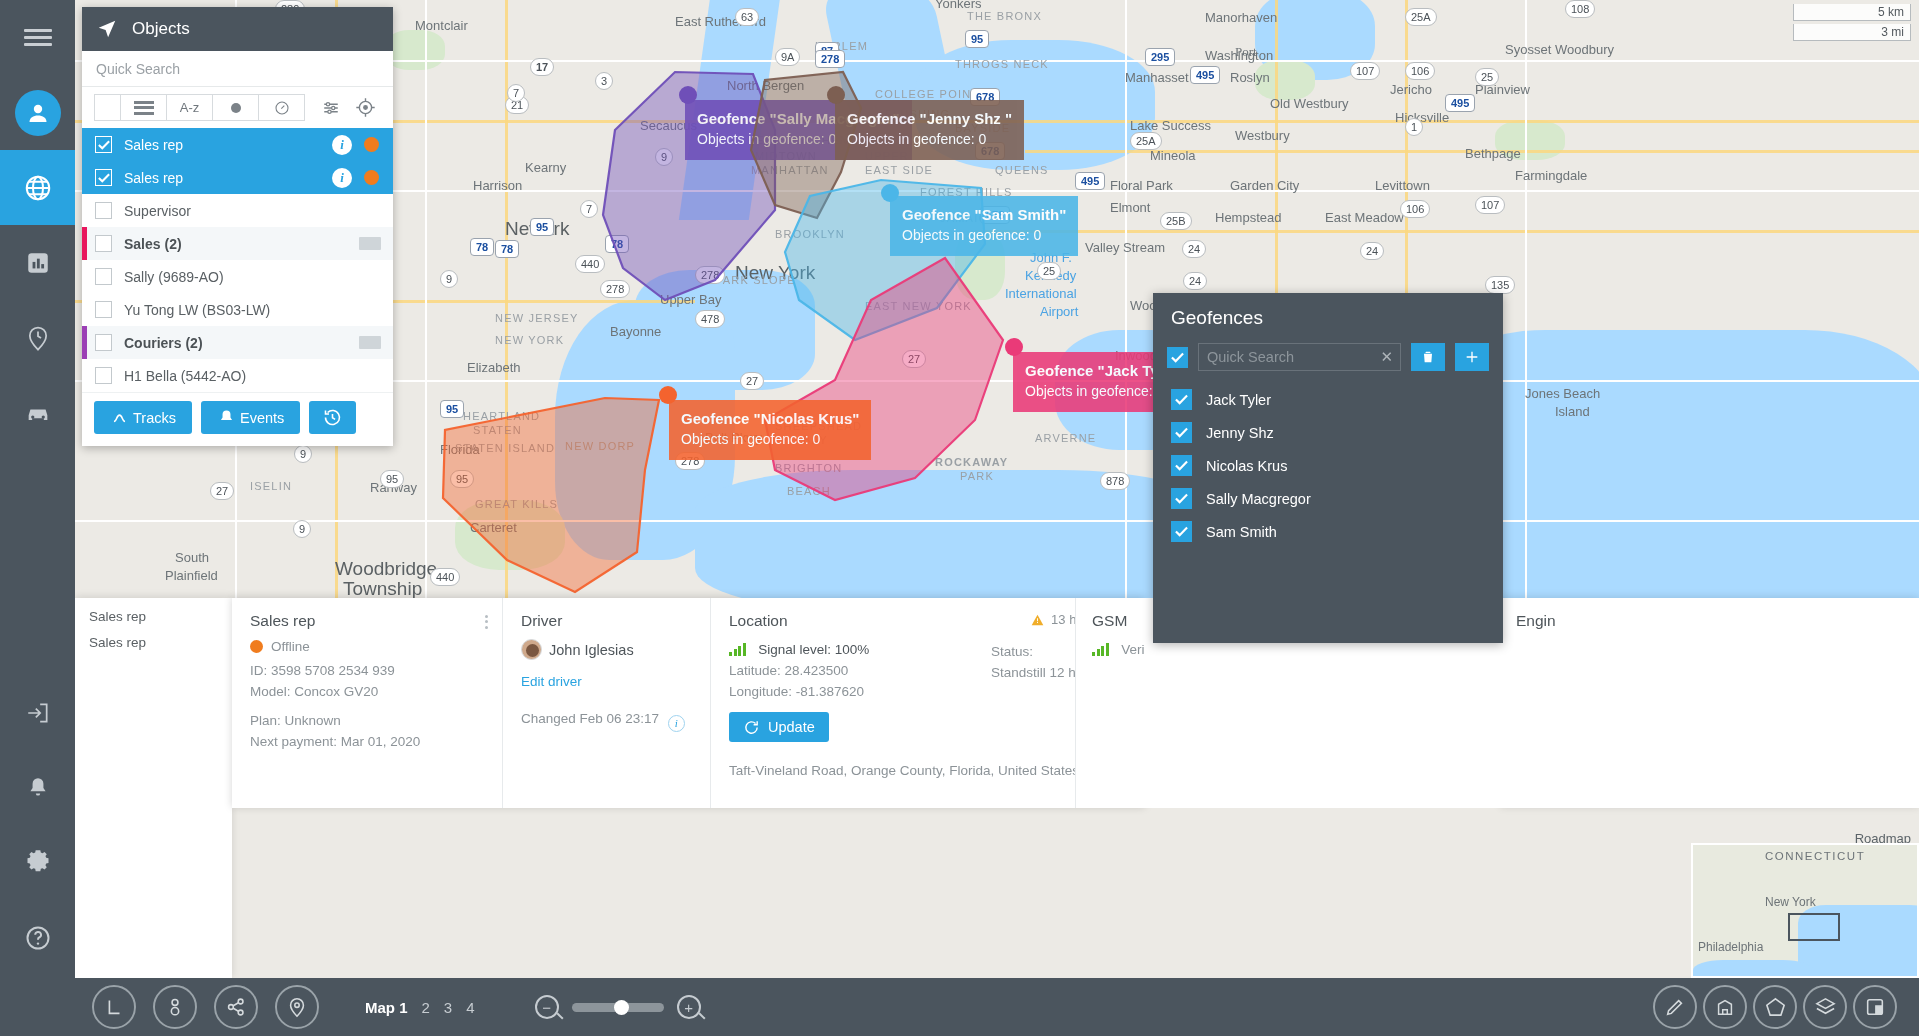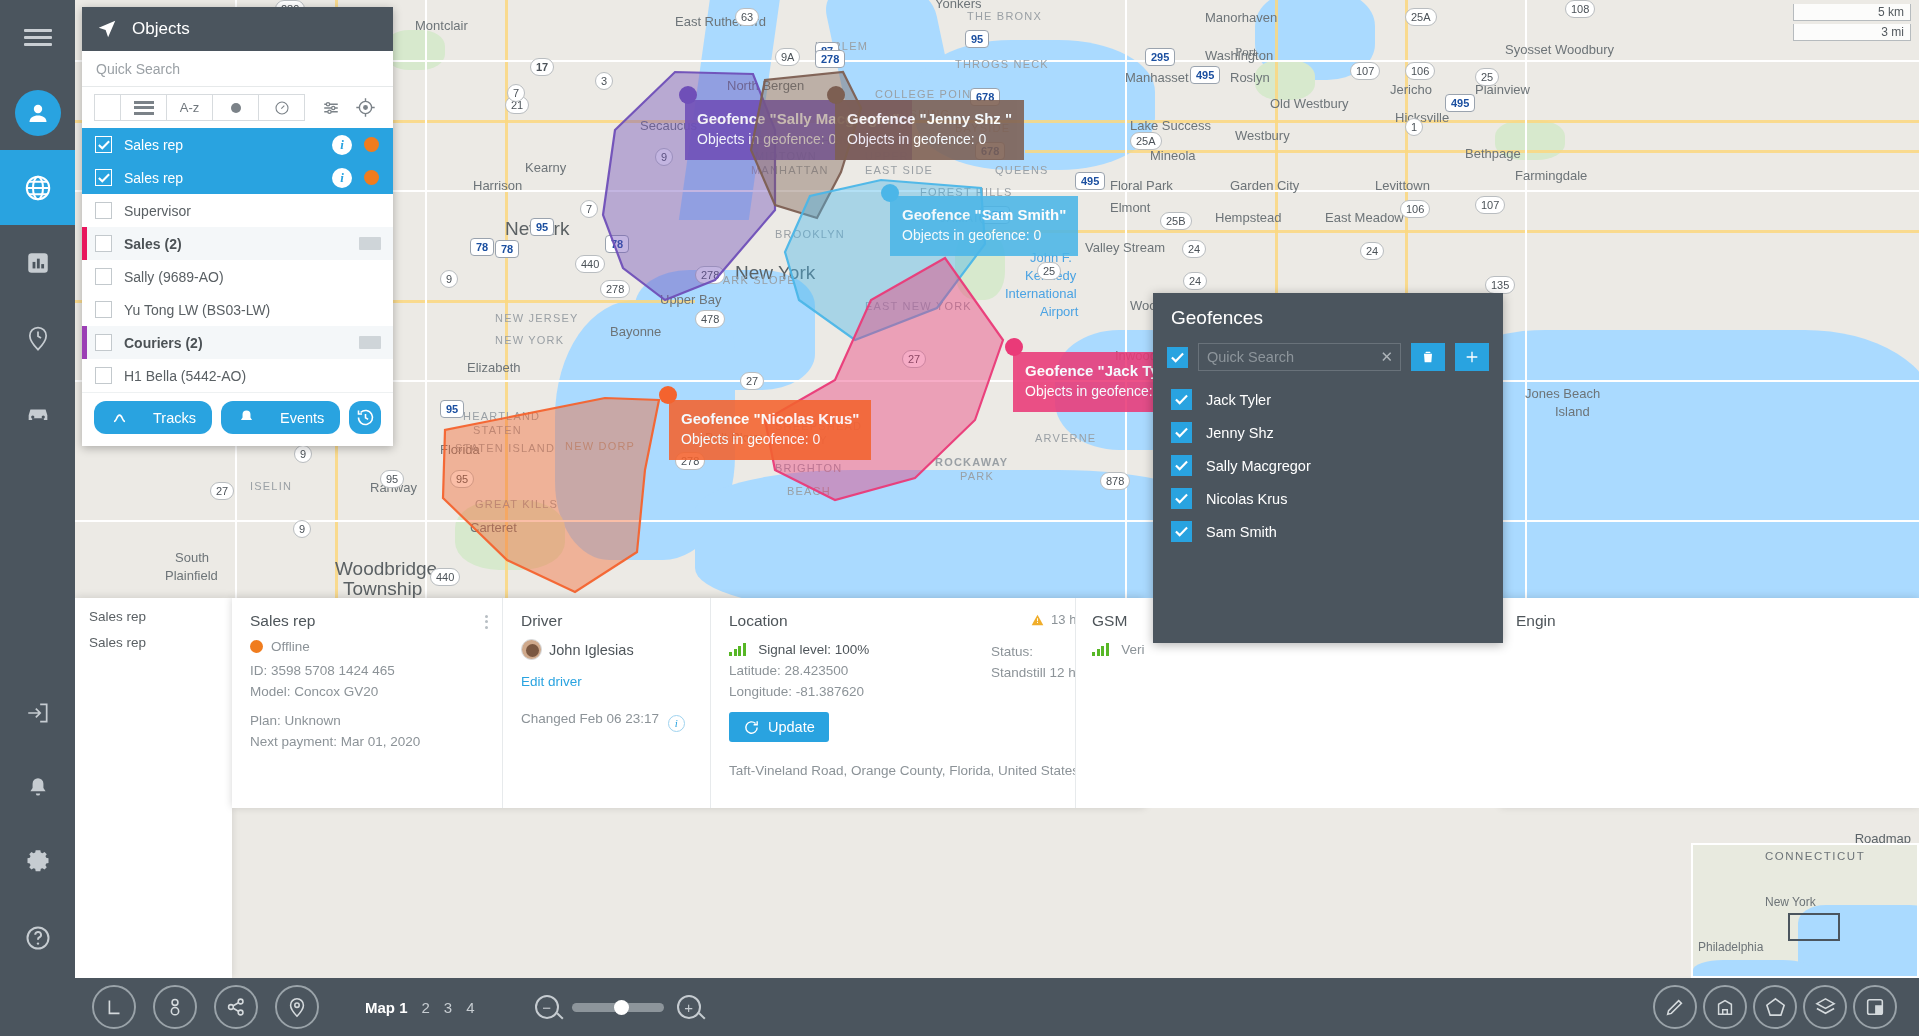"Tracks" .btn-blue { border-radius: 12px -> 3px; gap: 24px -> 4px }
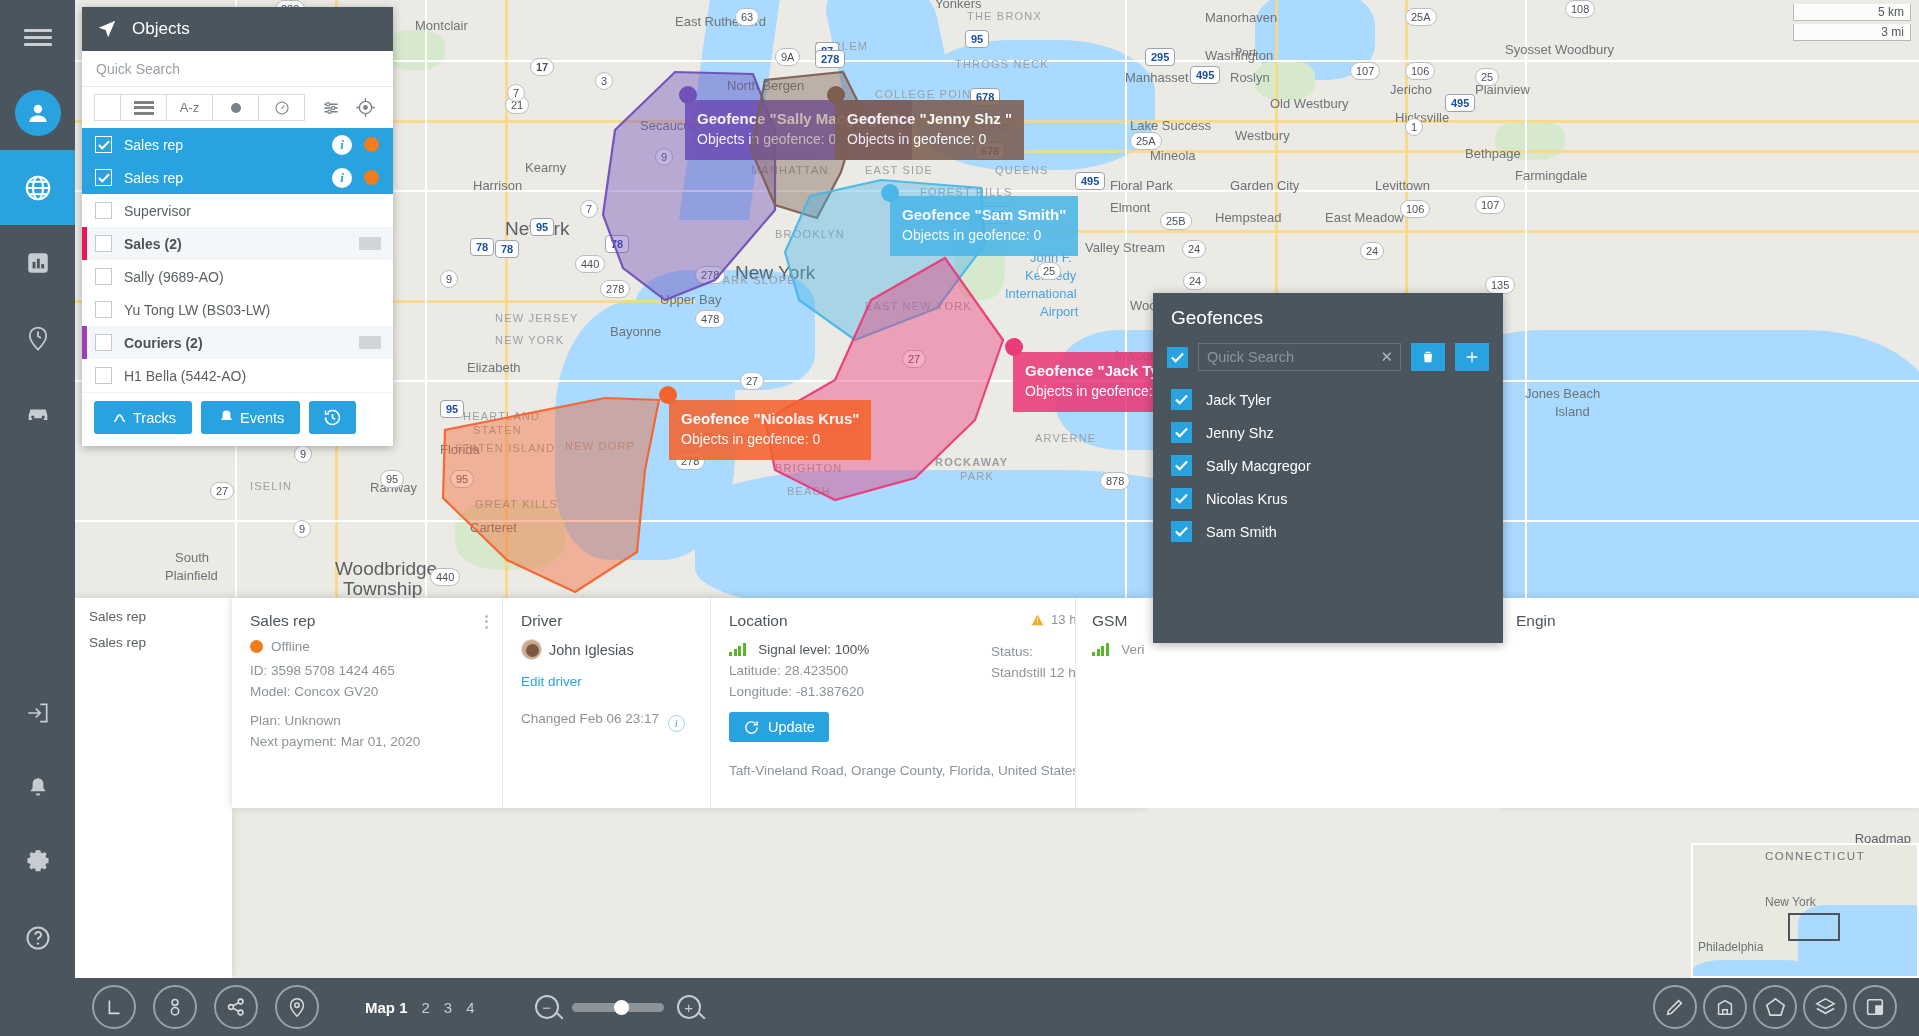"Sally Macgregor" div.gfp-item { order: before "Nicolas Krus" -> after "Nicolas Krus" }
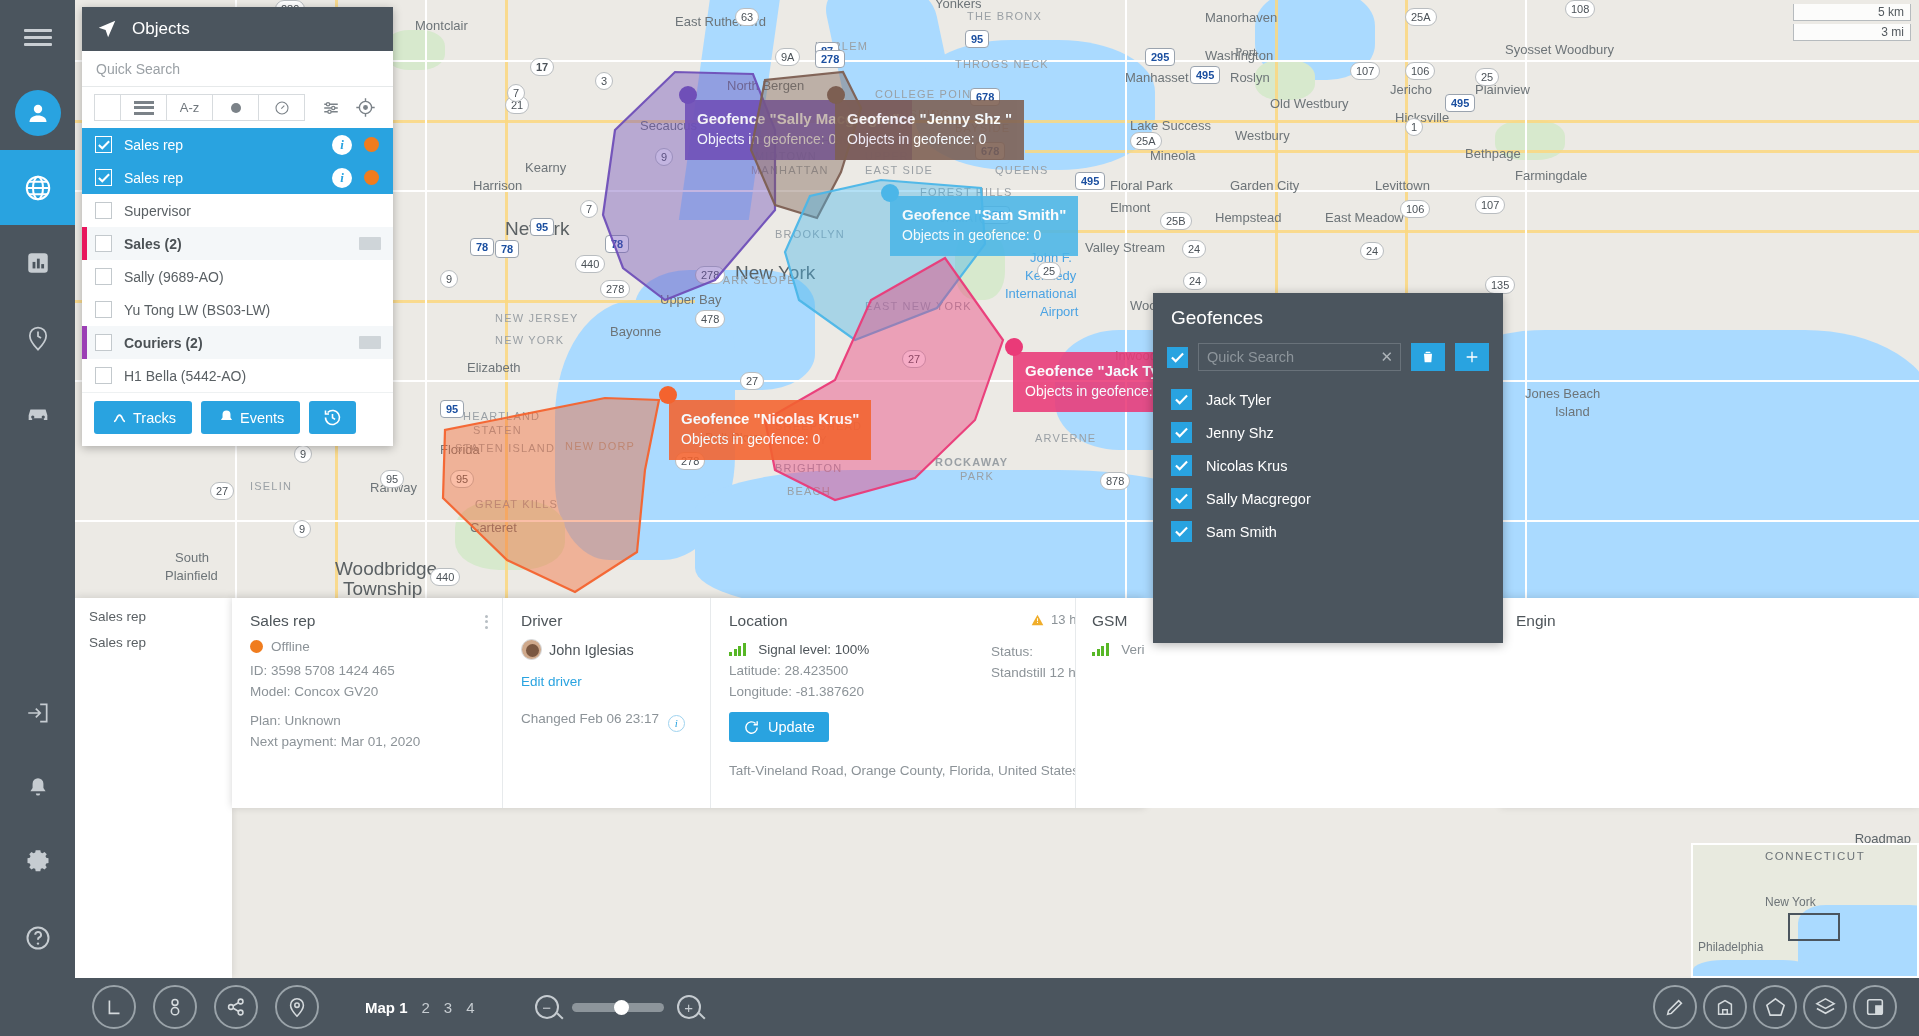"ID: 3598 5708 1424 465" div.ic-line { text: 1424 465 -> 2534 939 }
